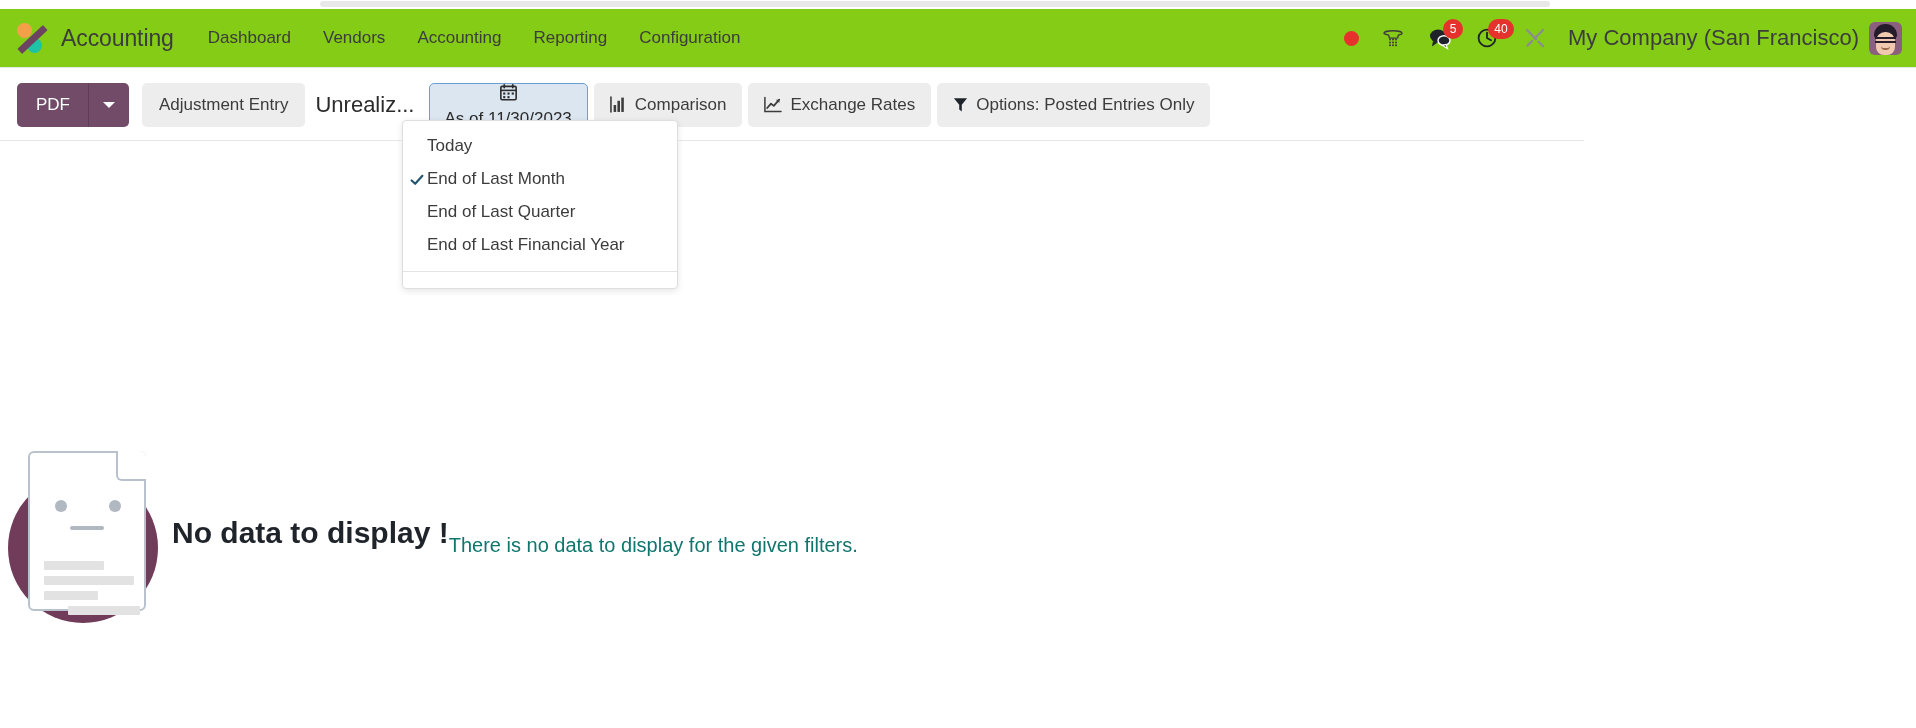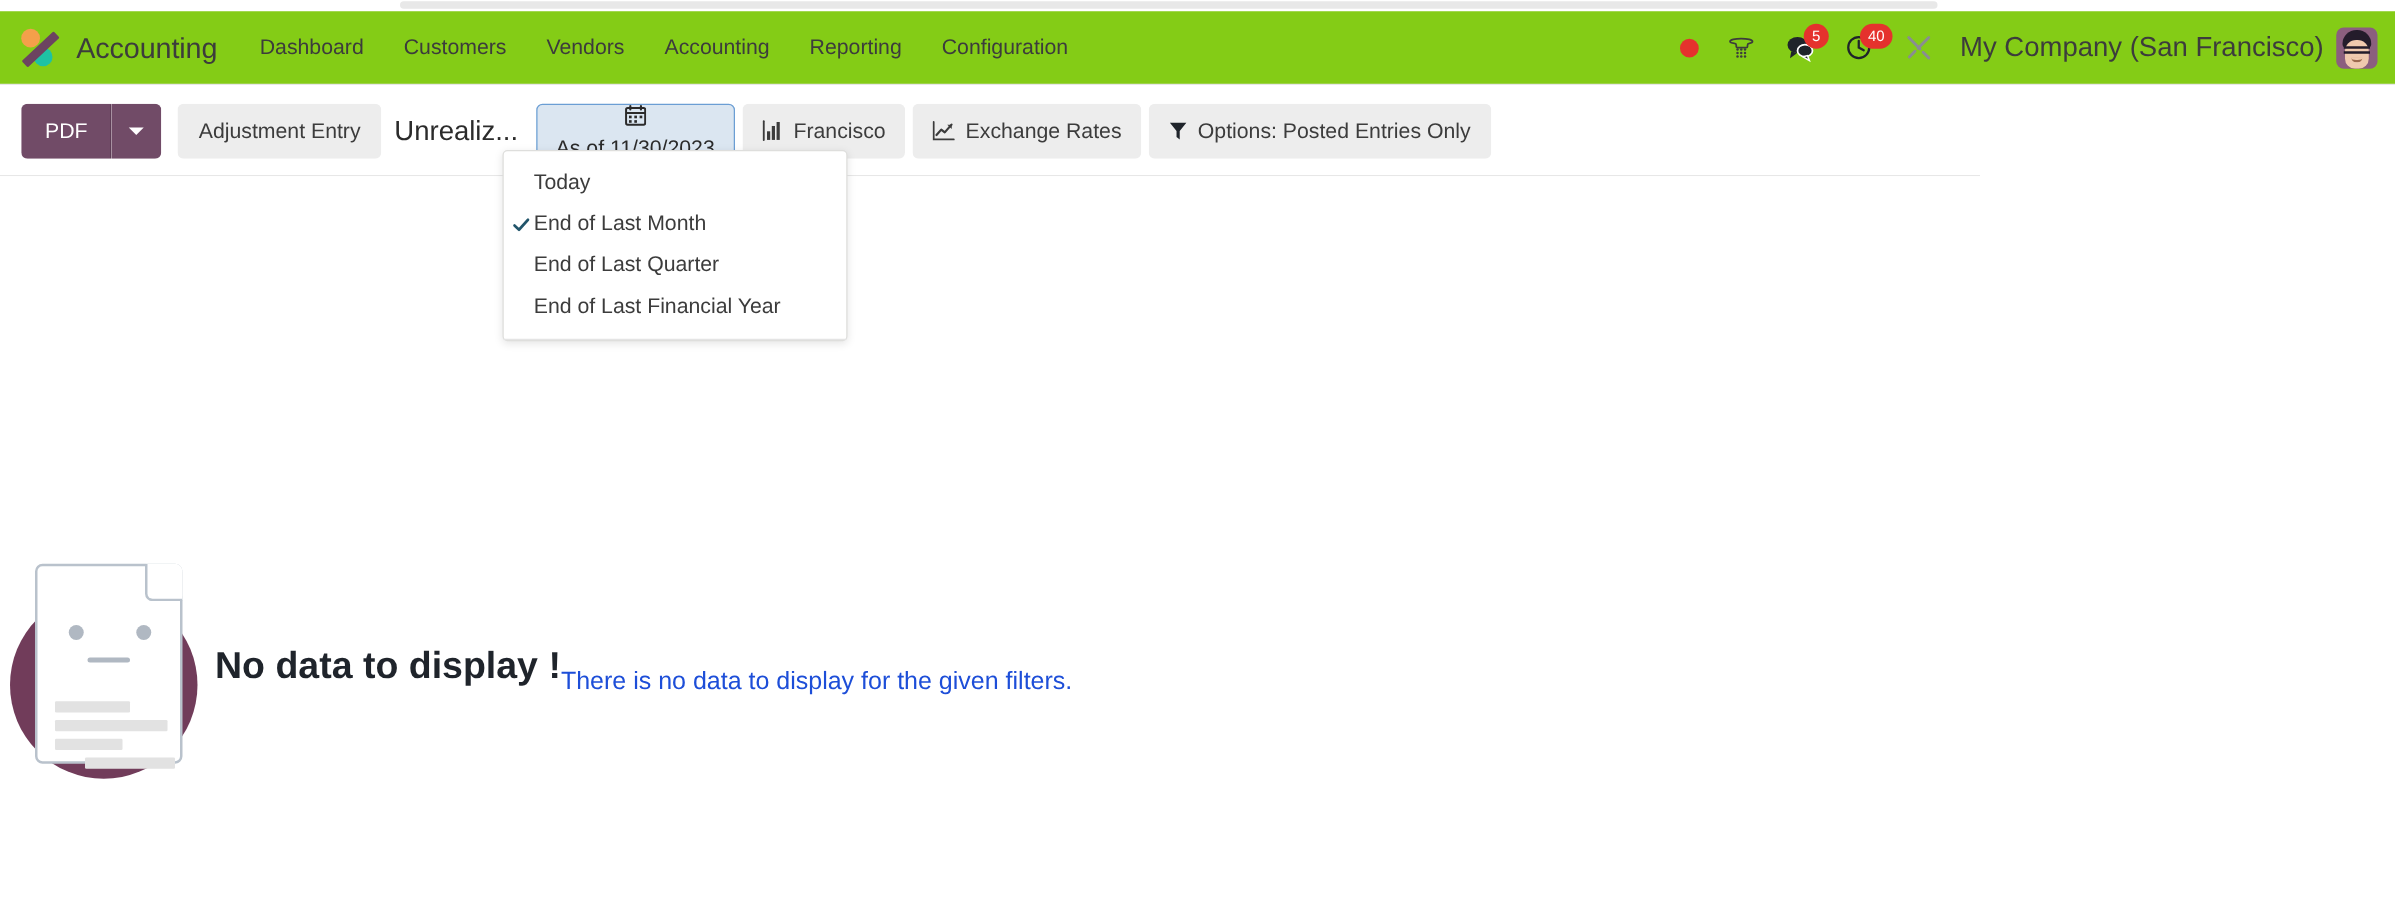"Customers" div.menu-item { html: <div>Customers</div> -> none }
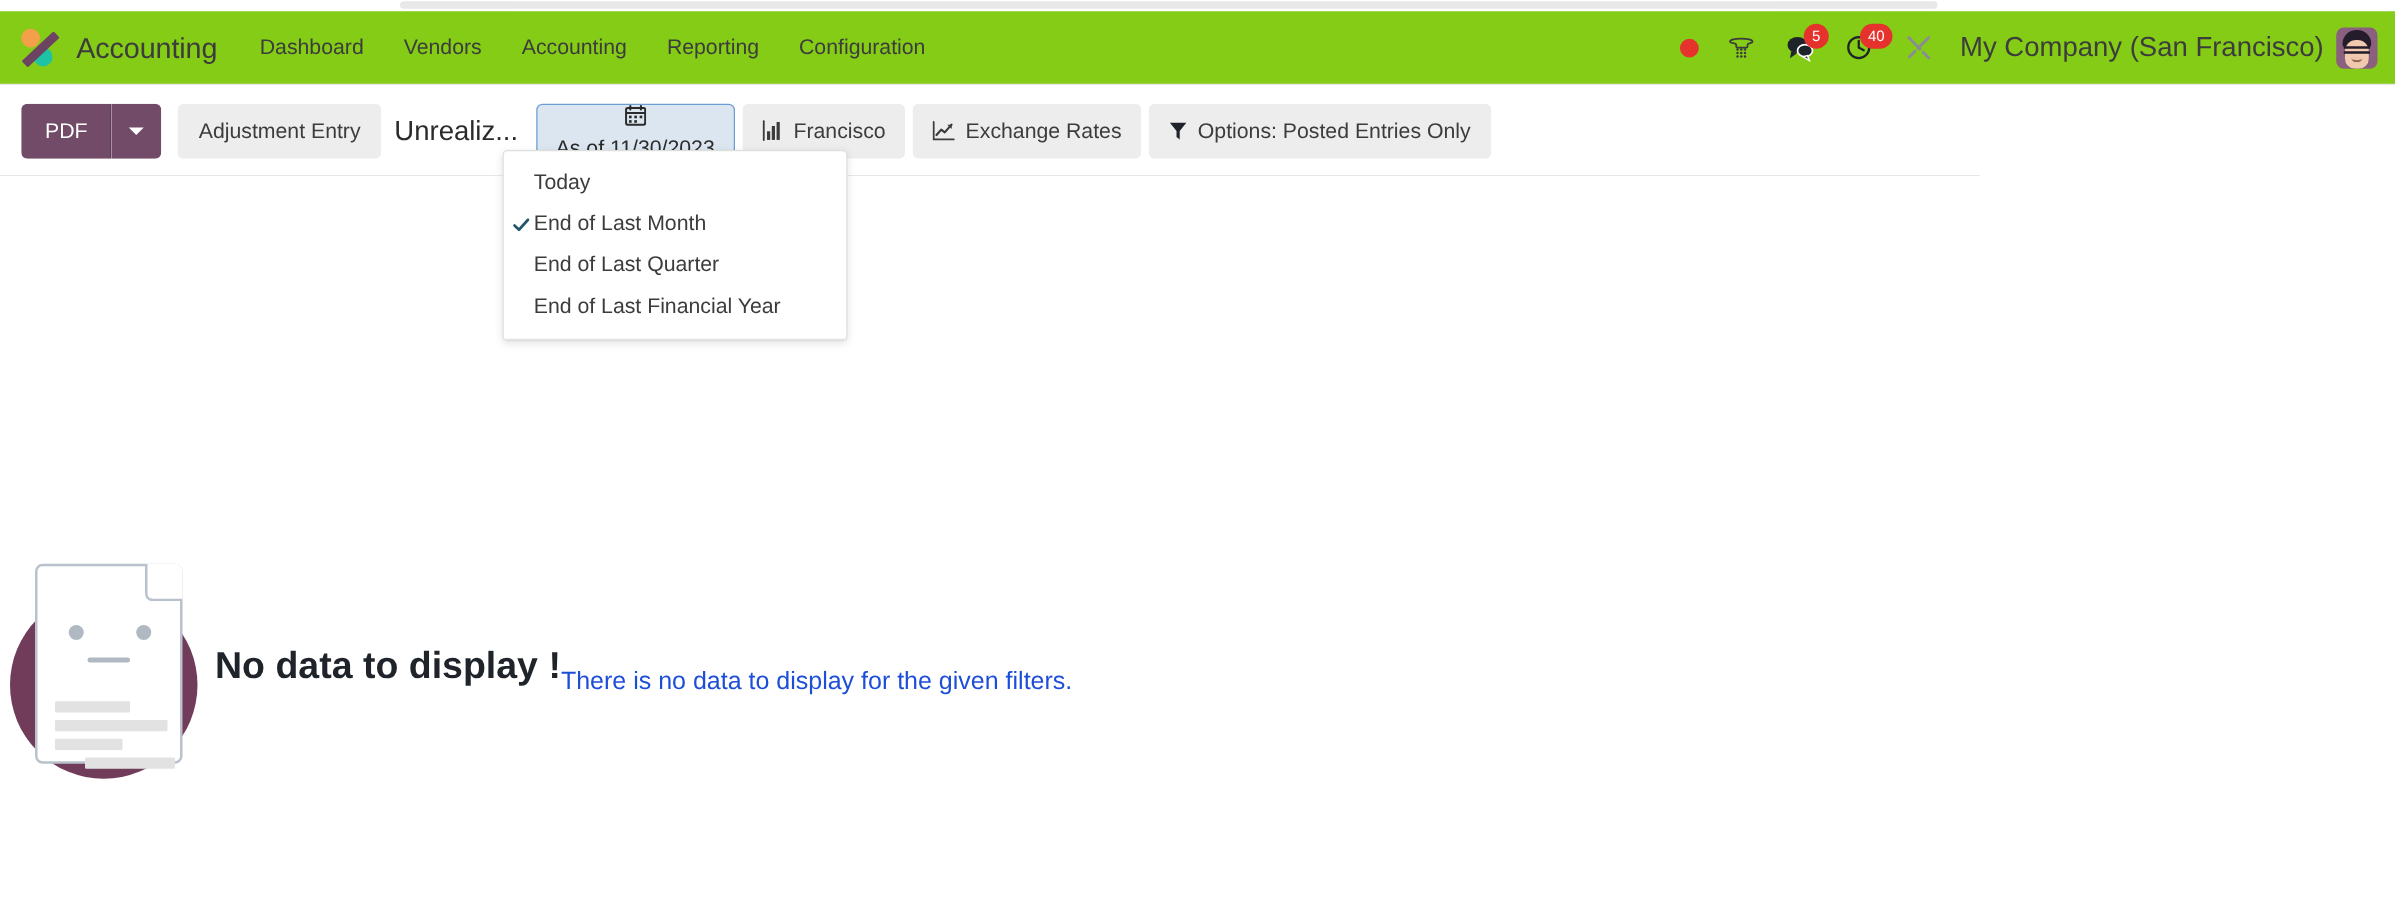"Francisco" span { text: Francisco -> Comparison }
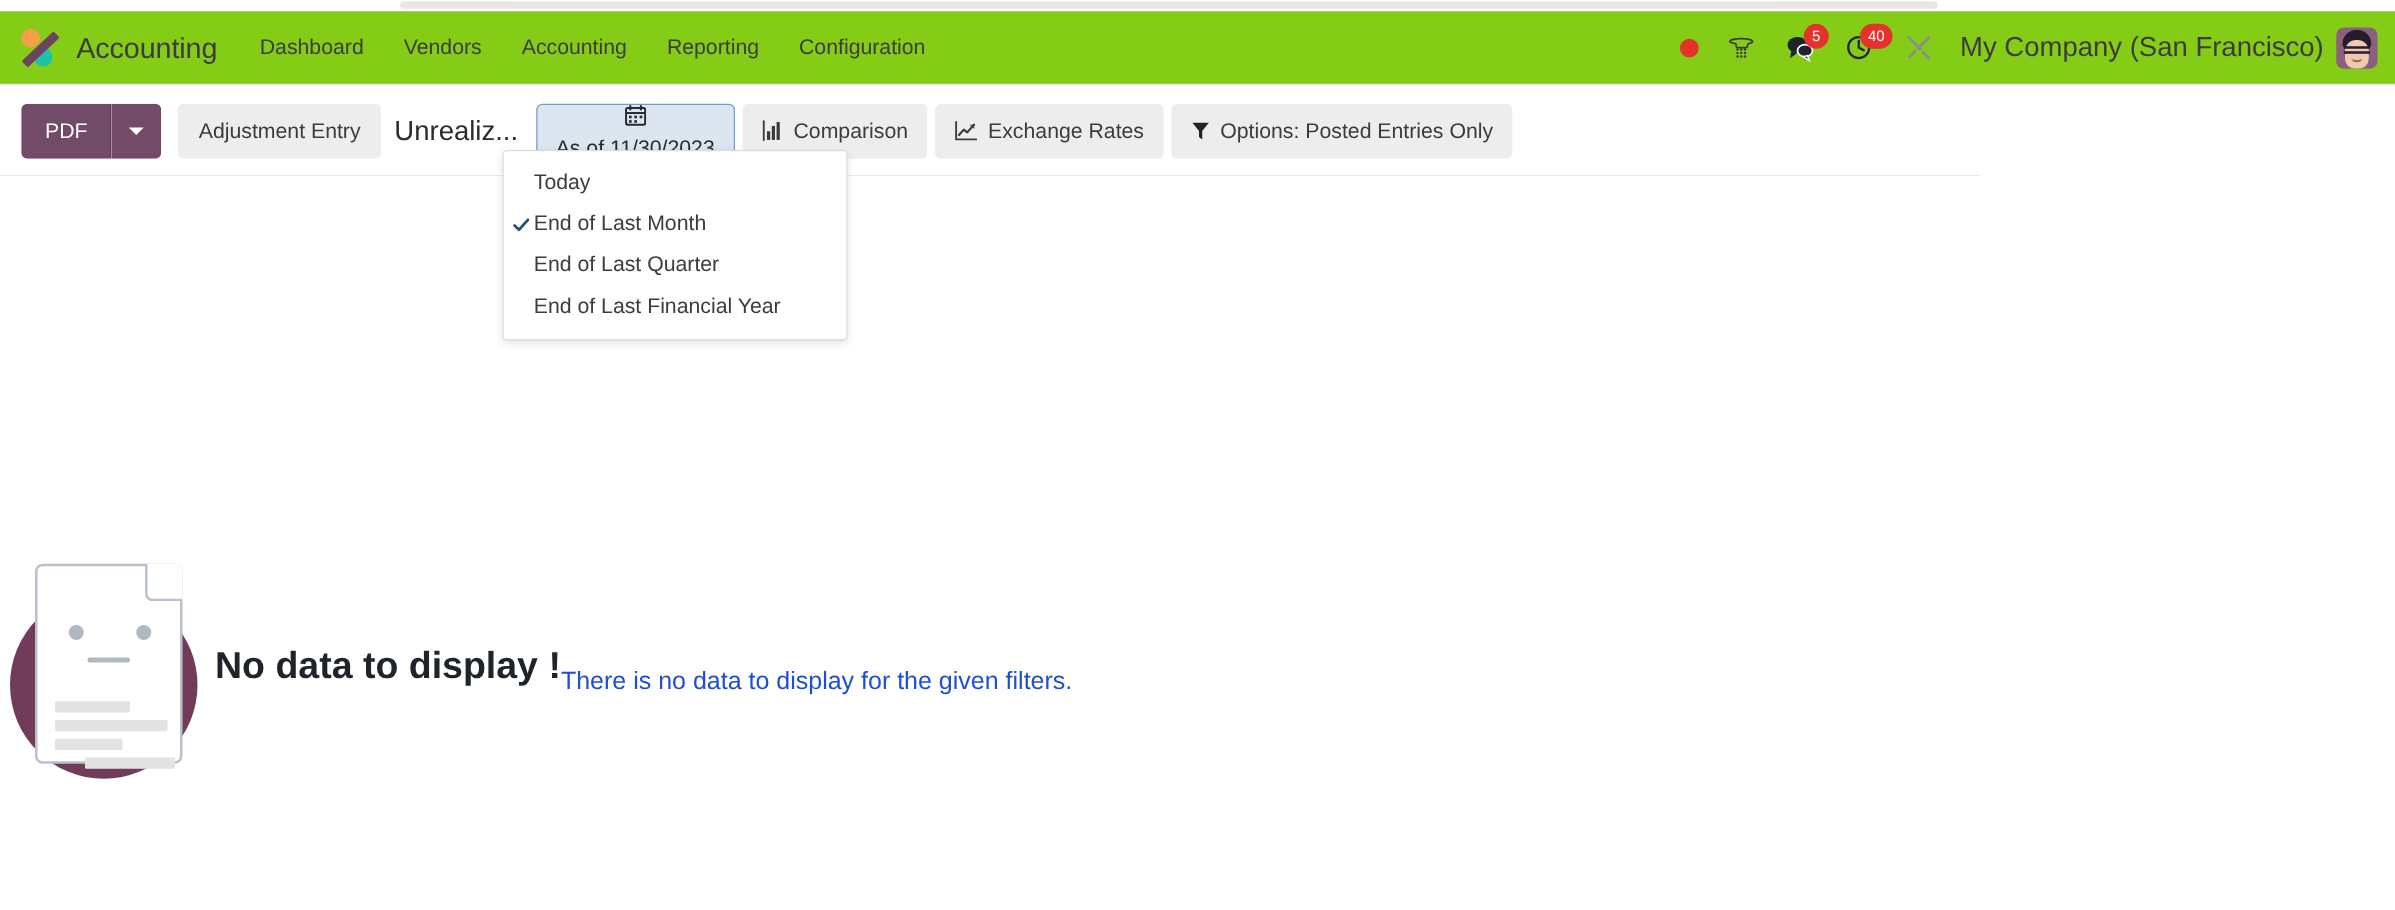"Today" #date-dropdown { padding: 8px 0 0 0 -> 8px 0 16px 0 }
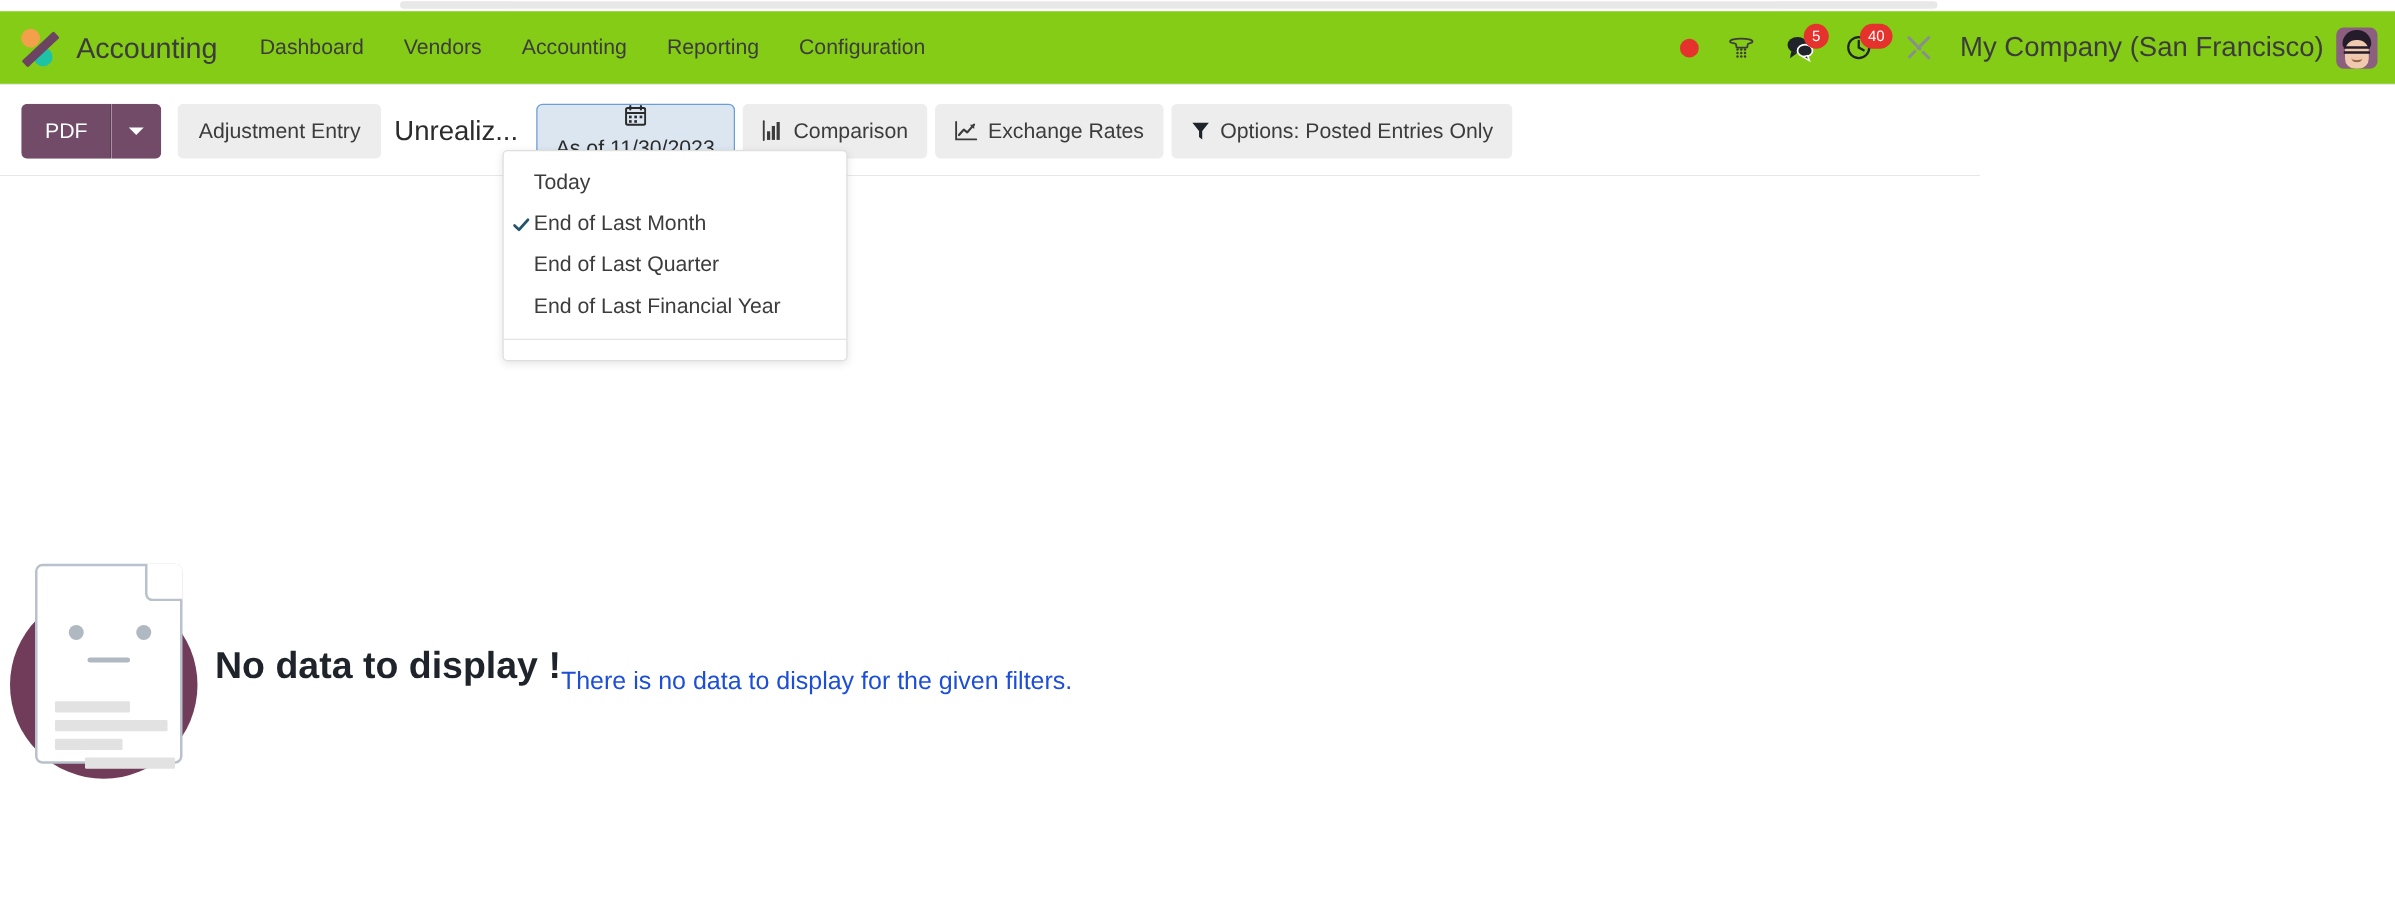"There is no data to" #empty-subtitle { color: #1d4ed8 -> #0f766e }
